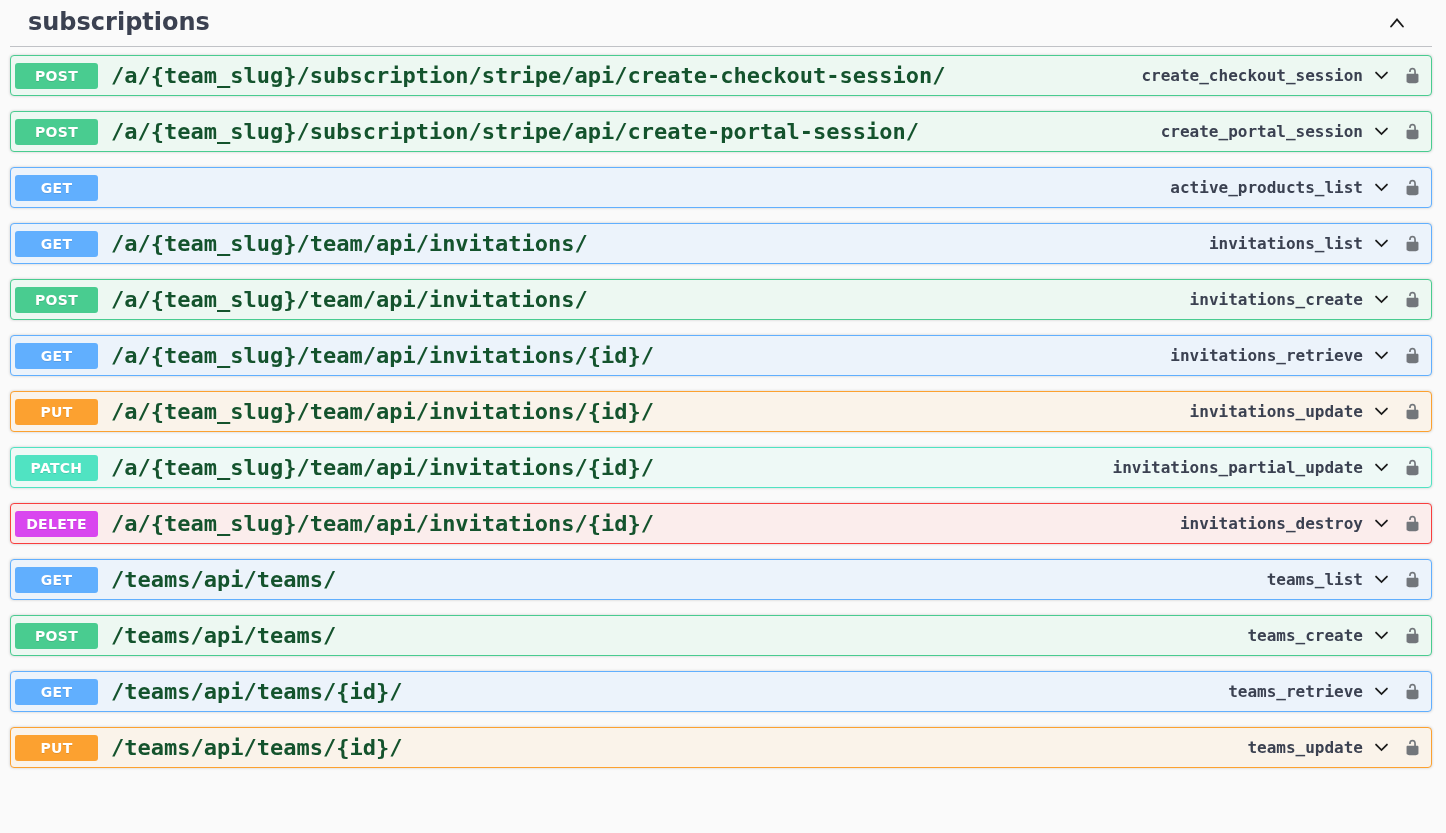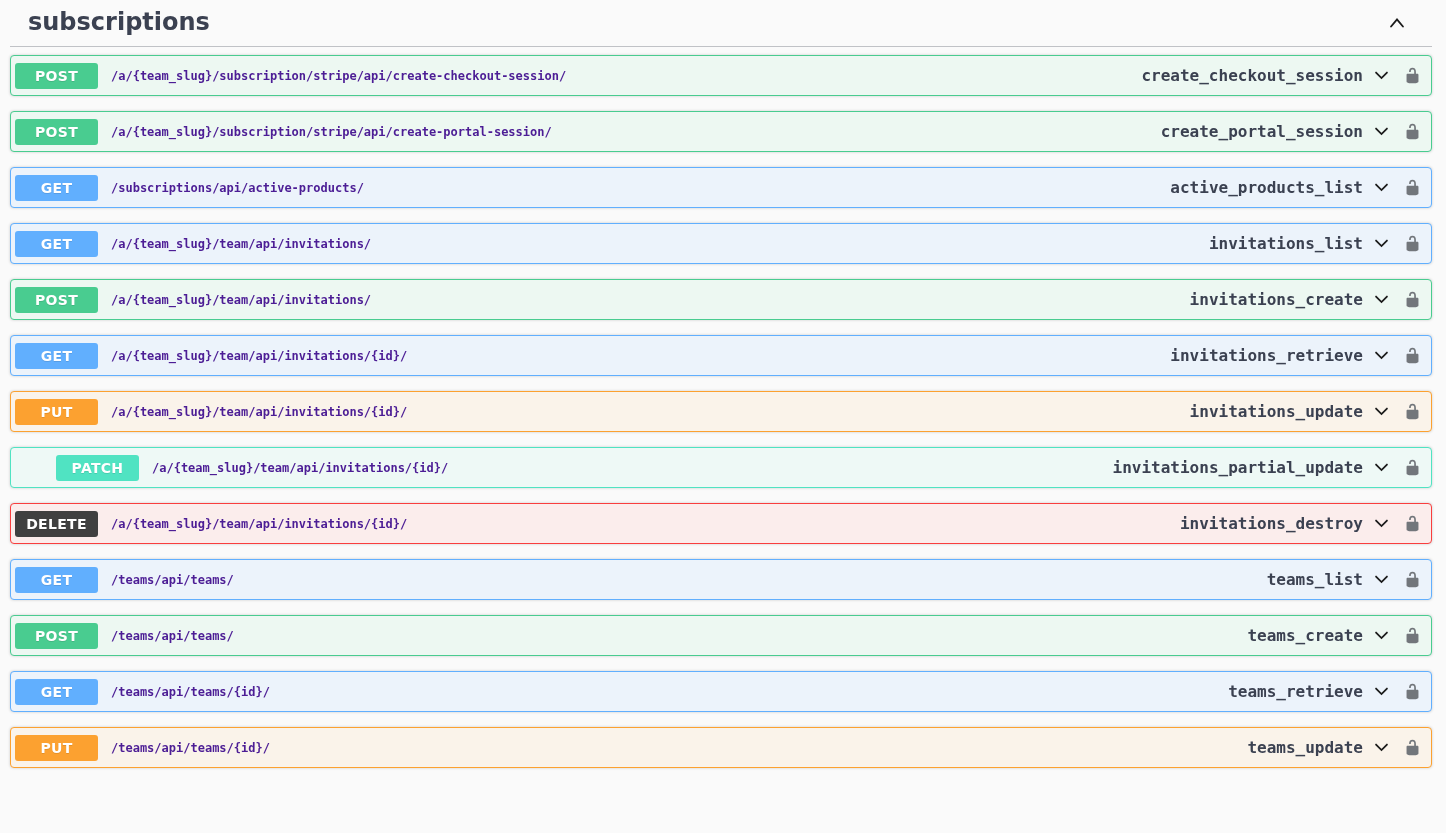"/a/{team_slug}/subscription/stripe/api/c" .endpoint-path { color: #4c1d95 -> #14532d; font-size: 12px -> 22px }
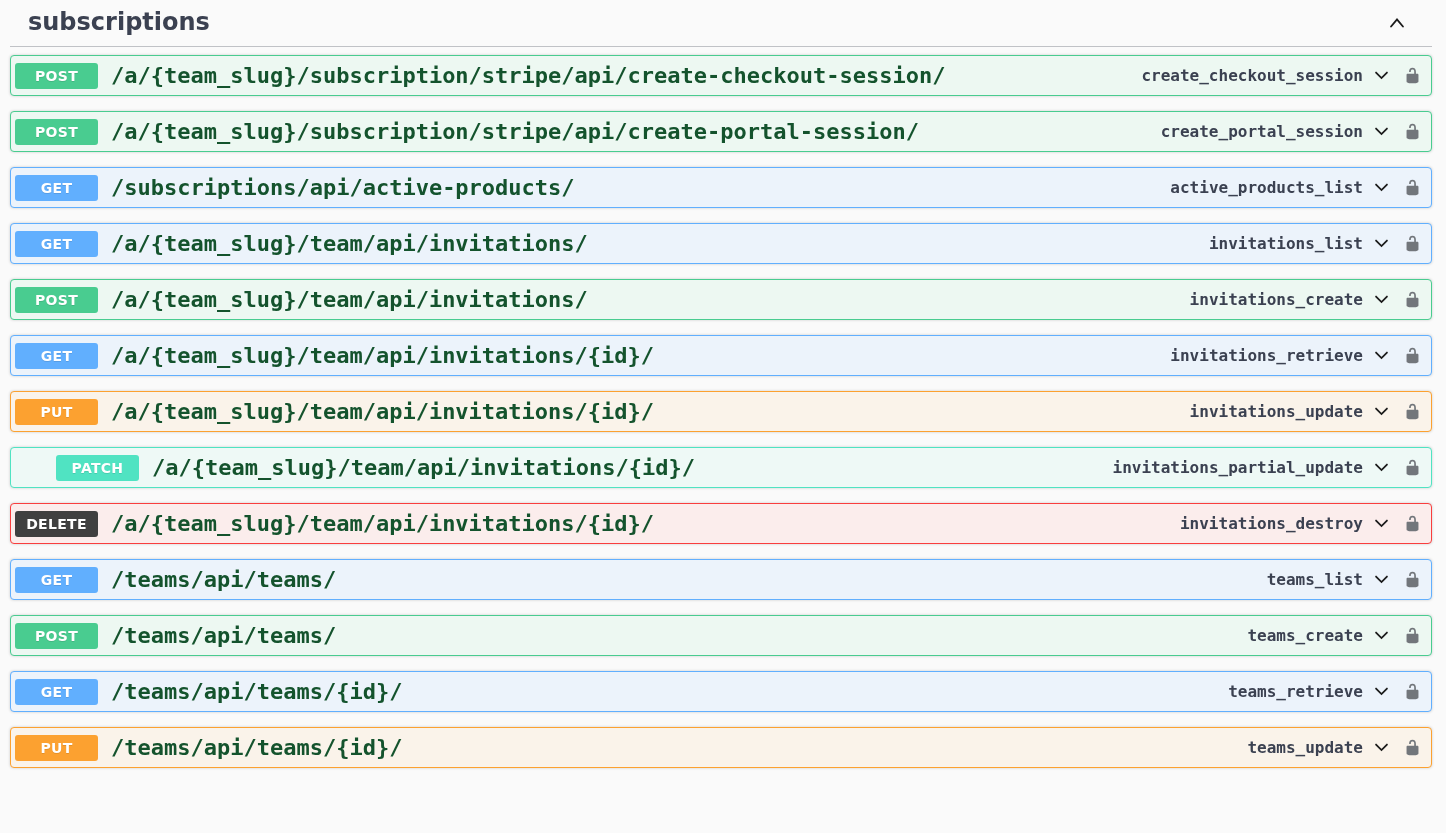"/subscriptions/api/active-products/" span.endpoint-path { html: <span>/subscriptions/api/active-products/</span> -> none }
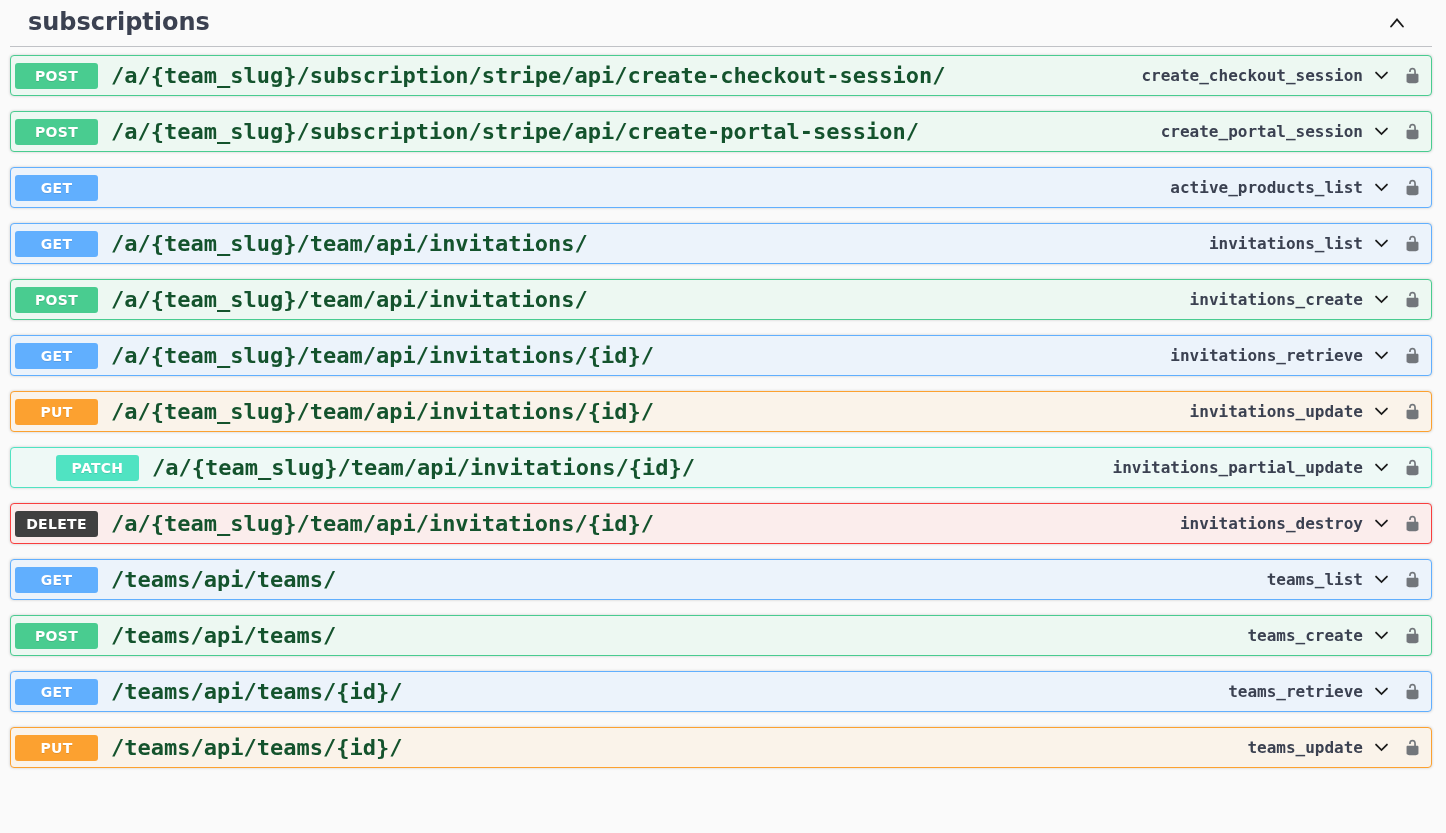"PATCH" span.method-badge { margin-left: 41px -> none }
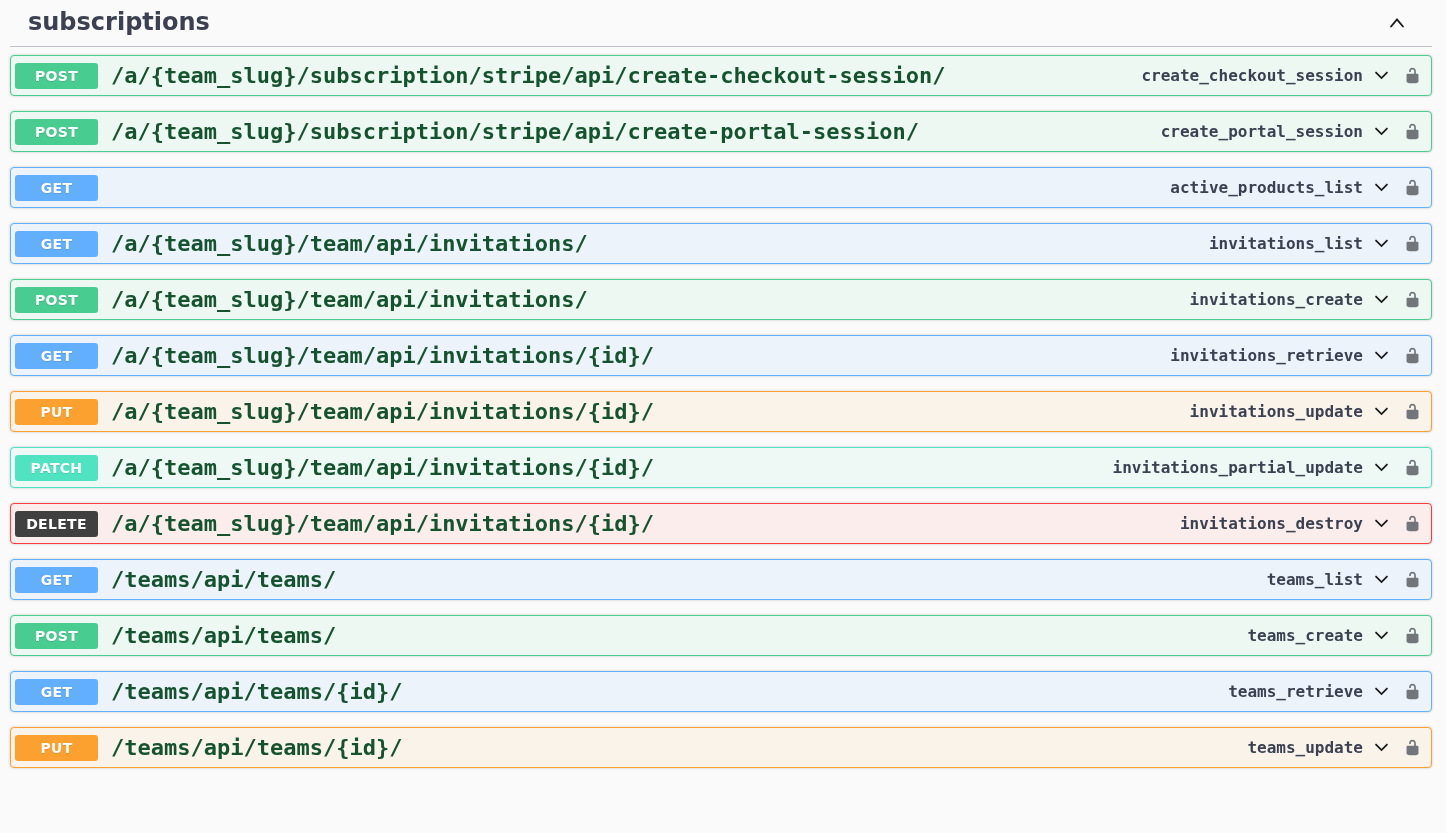"DELETE" span.method-badge { background: #404040 -> #d946ef }
